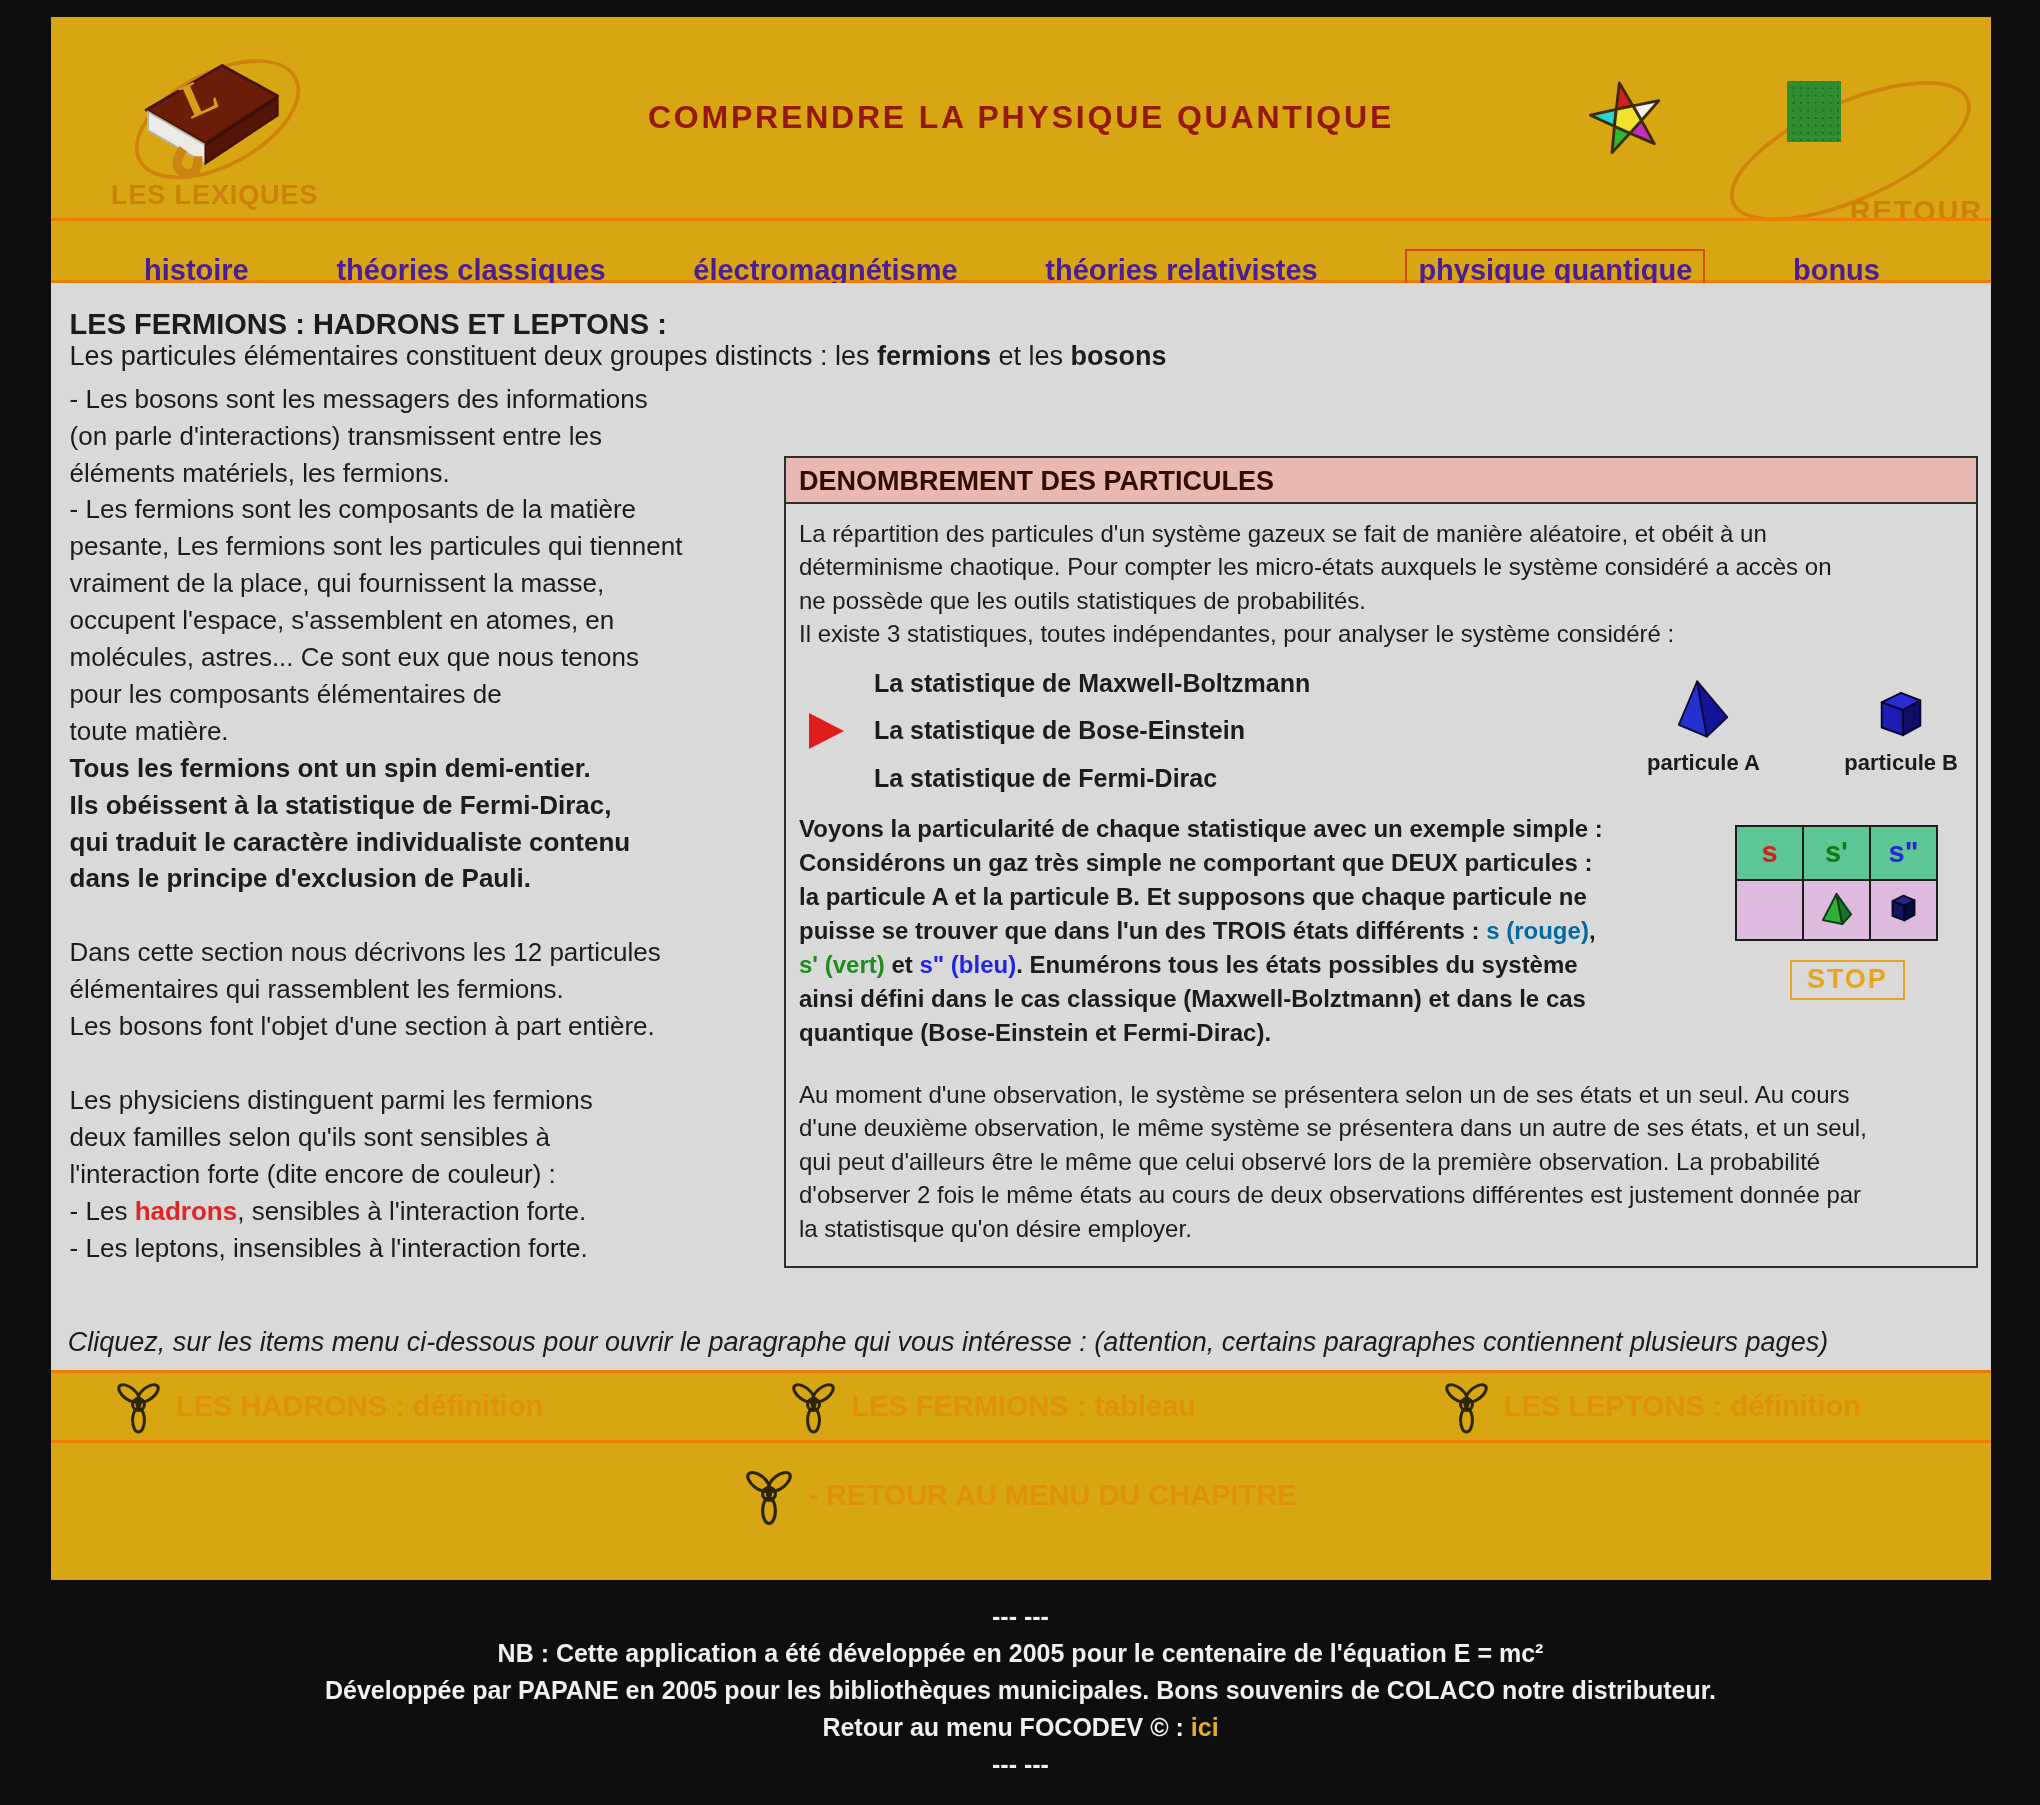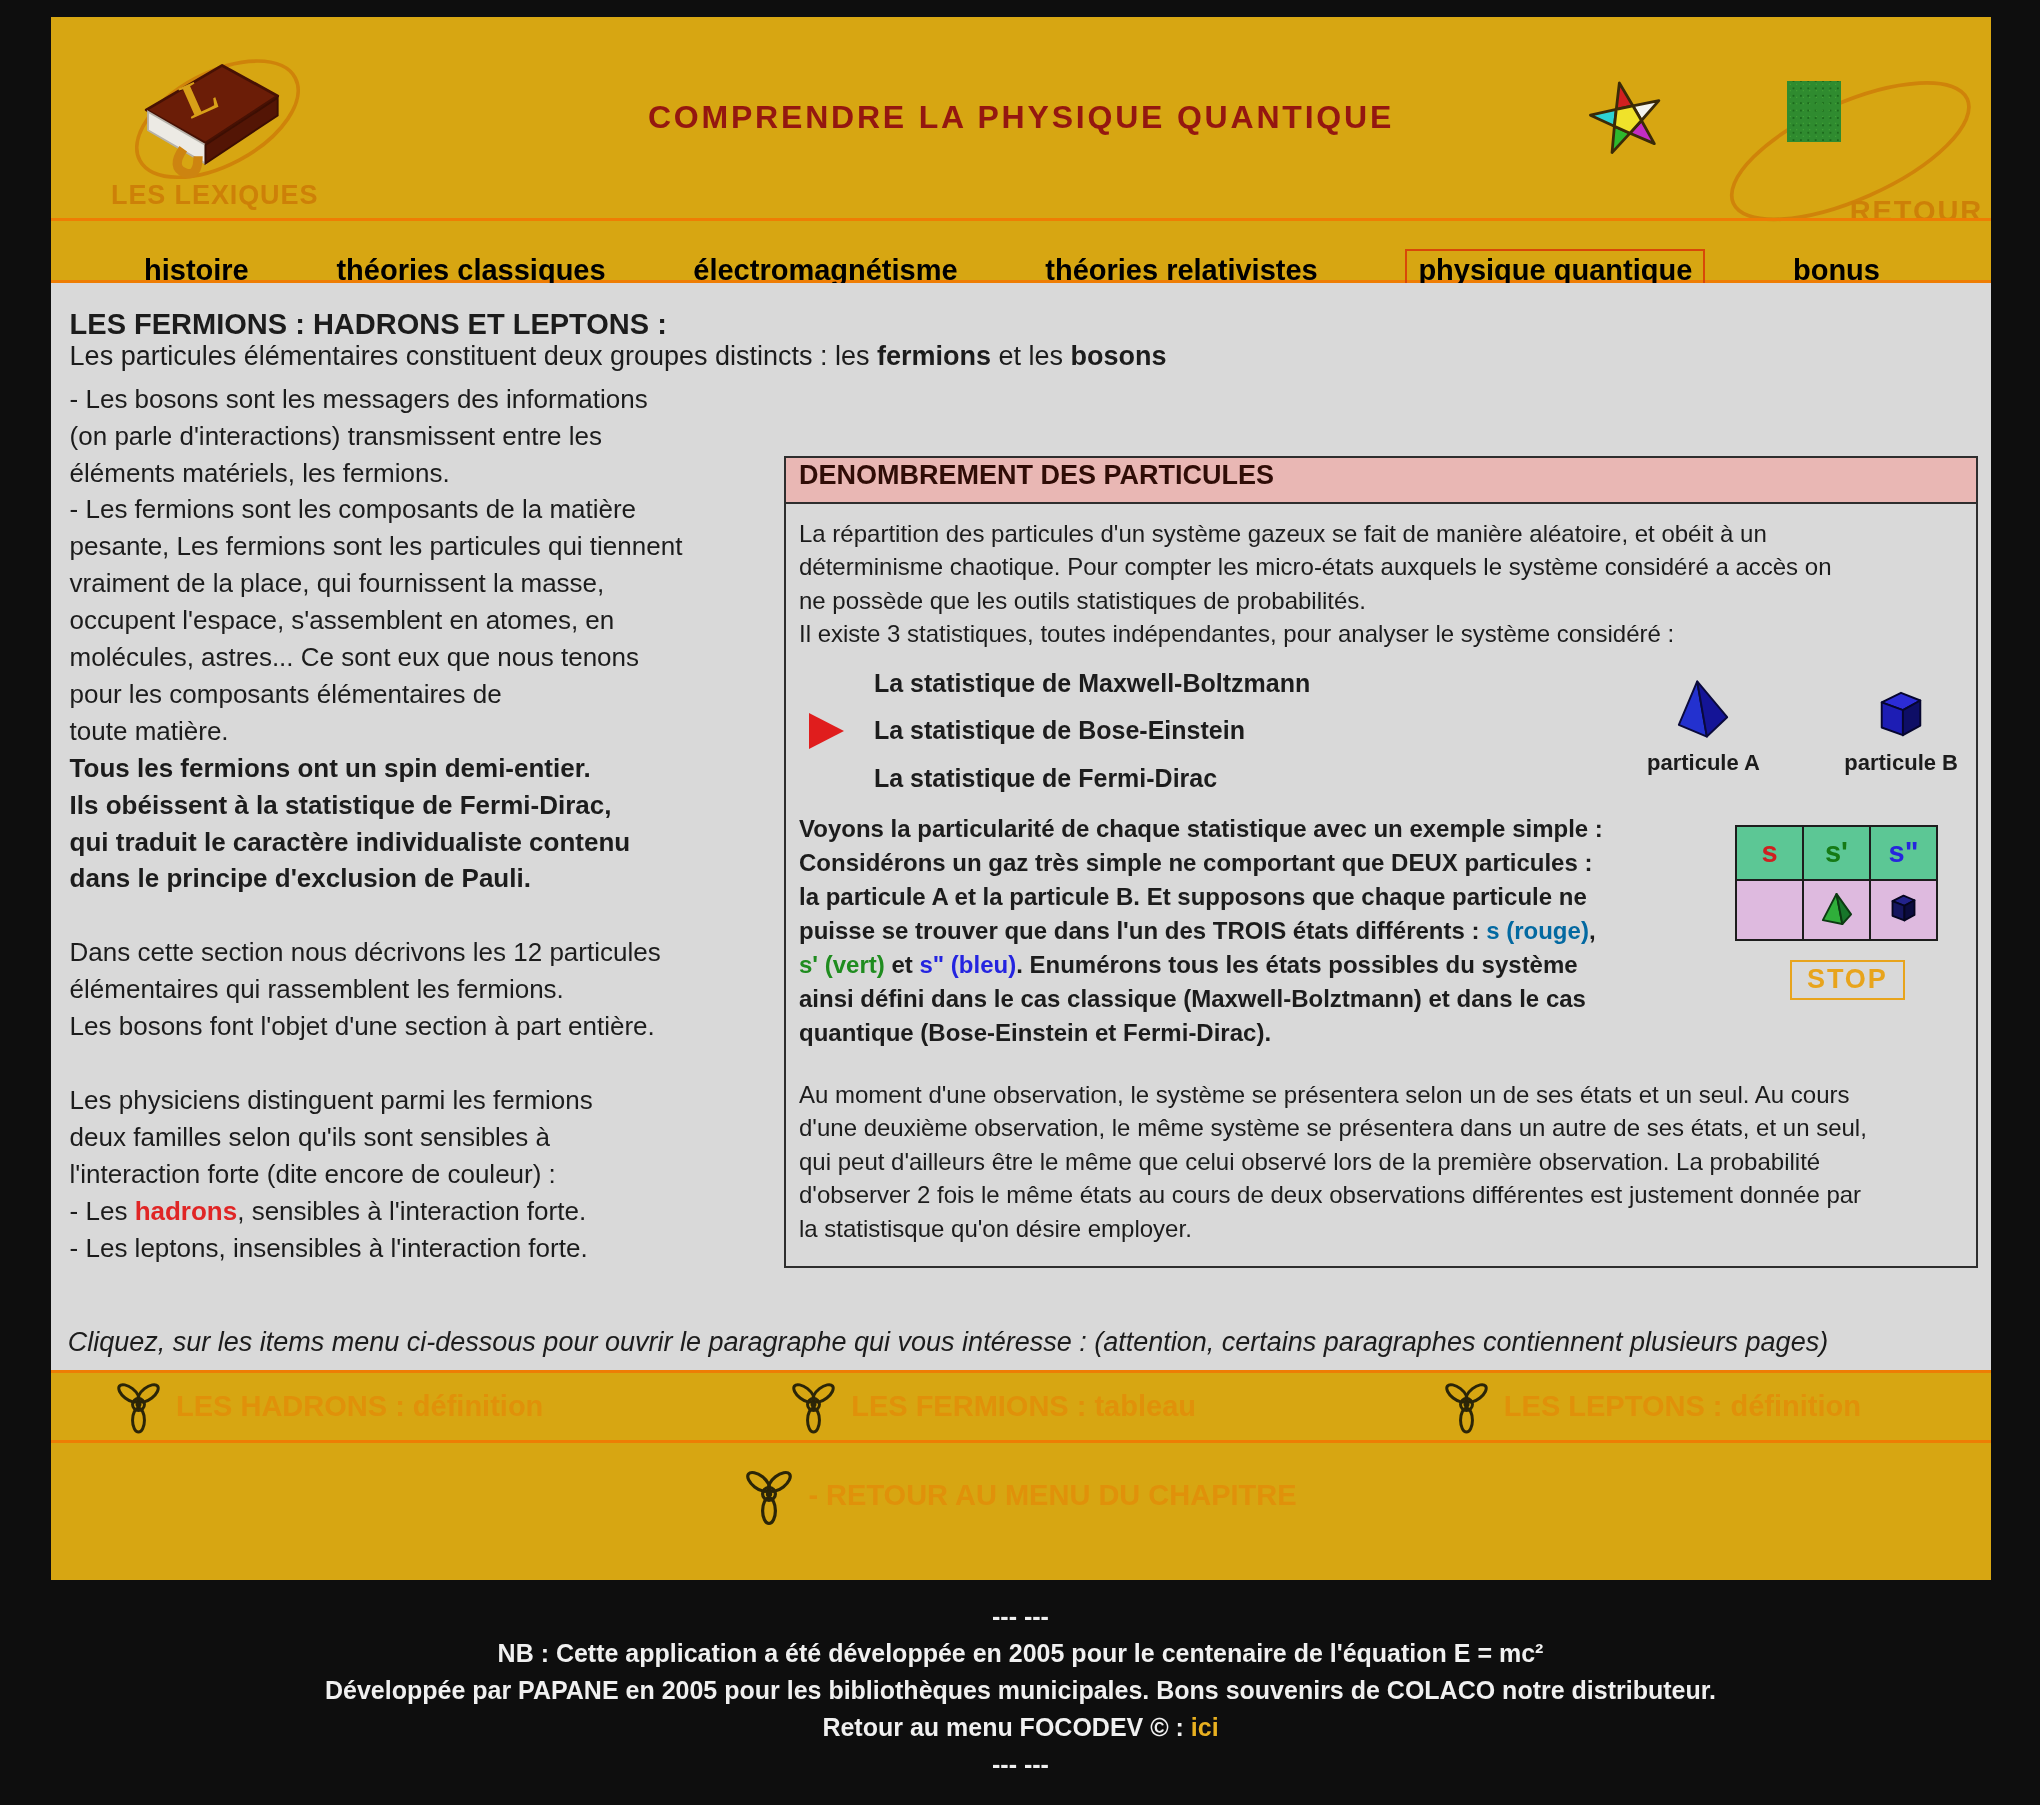"histoire" .nav-item { color: #000000 -> #4c1d95 }
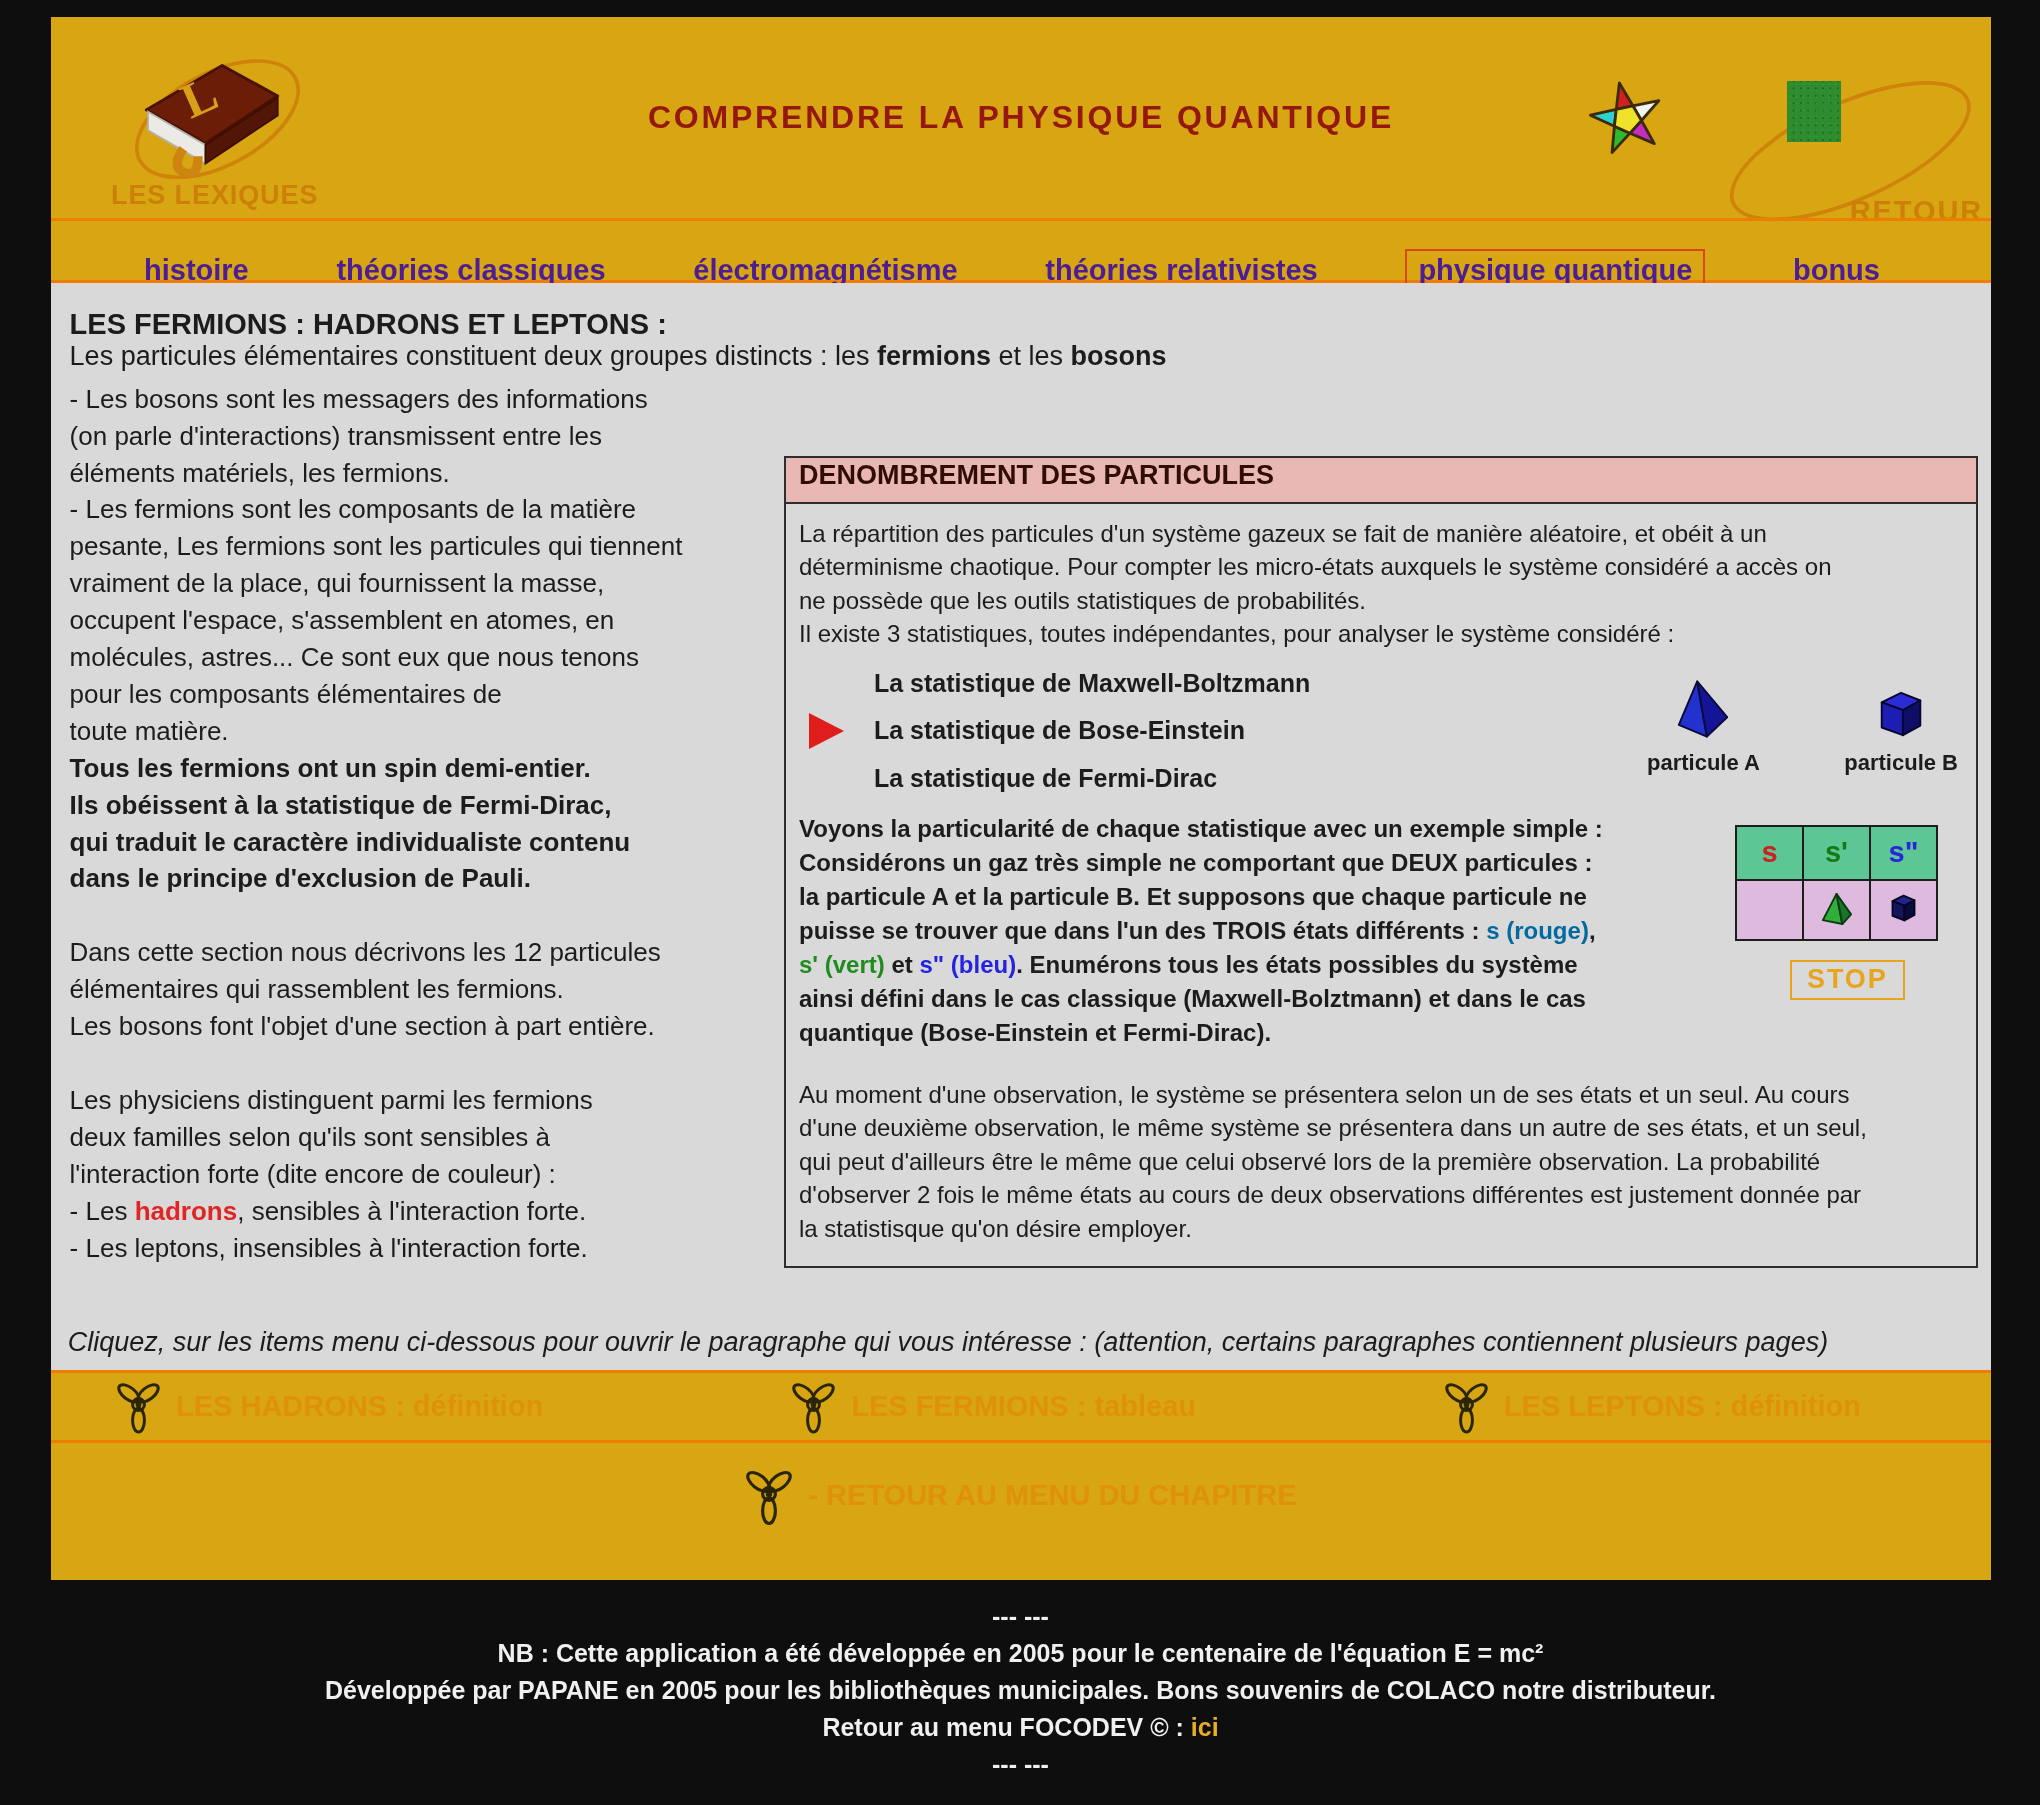"DENOMBREMENT DES PARTICULES" .box-header { padding: 2px 0 0 13px -> 8px 0 0 13px }
